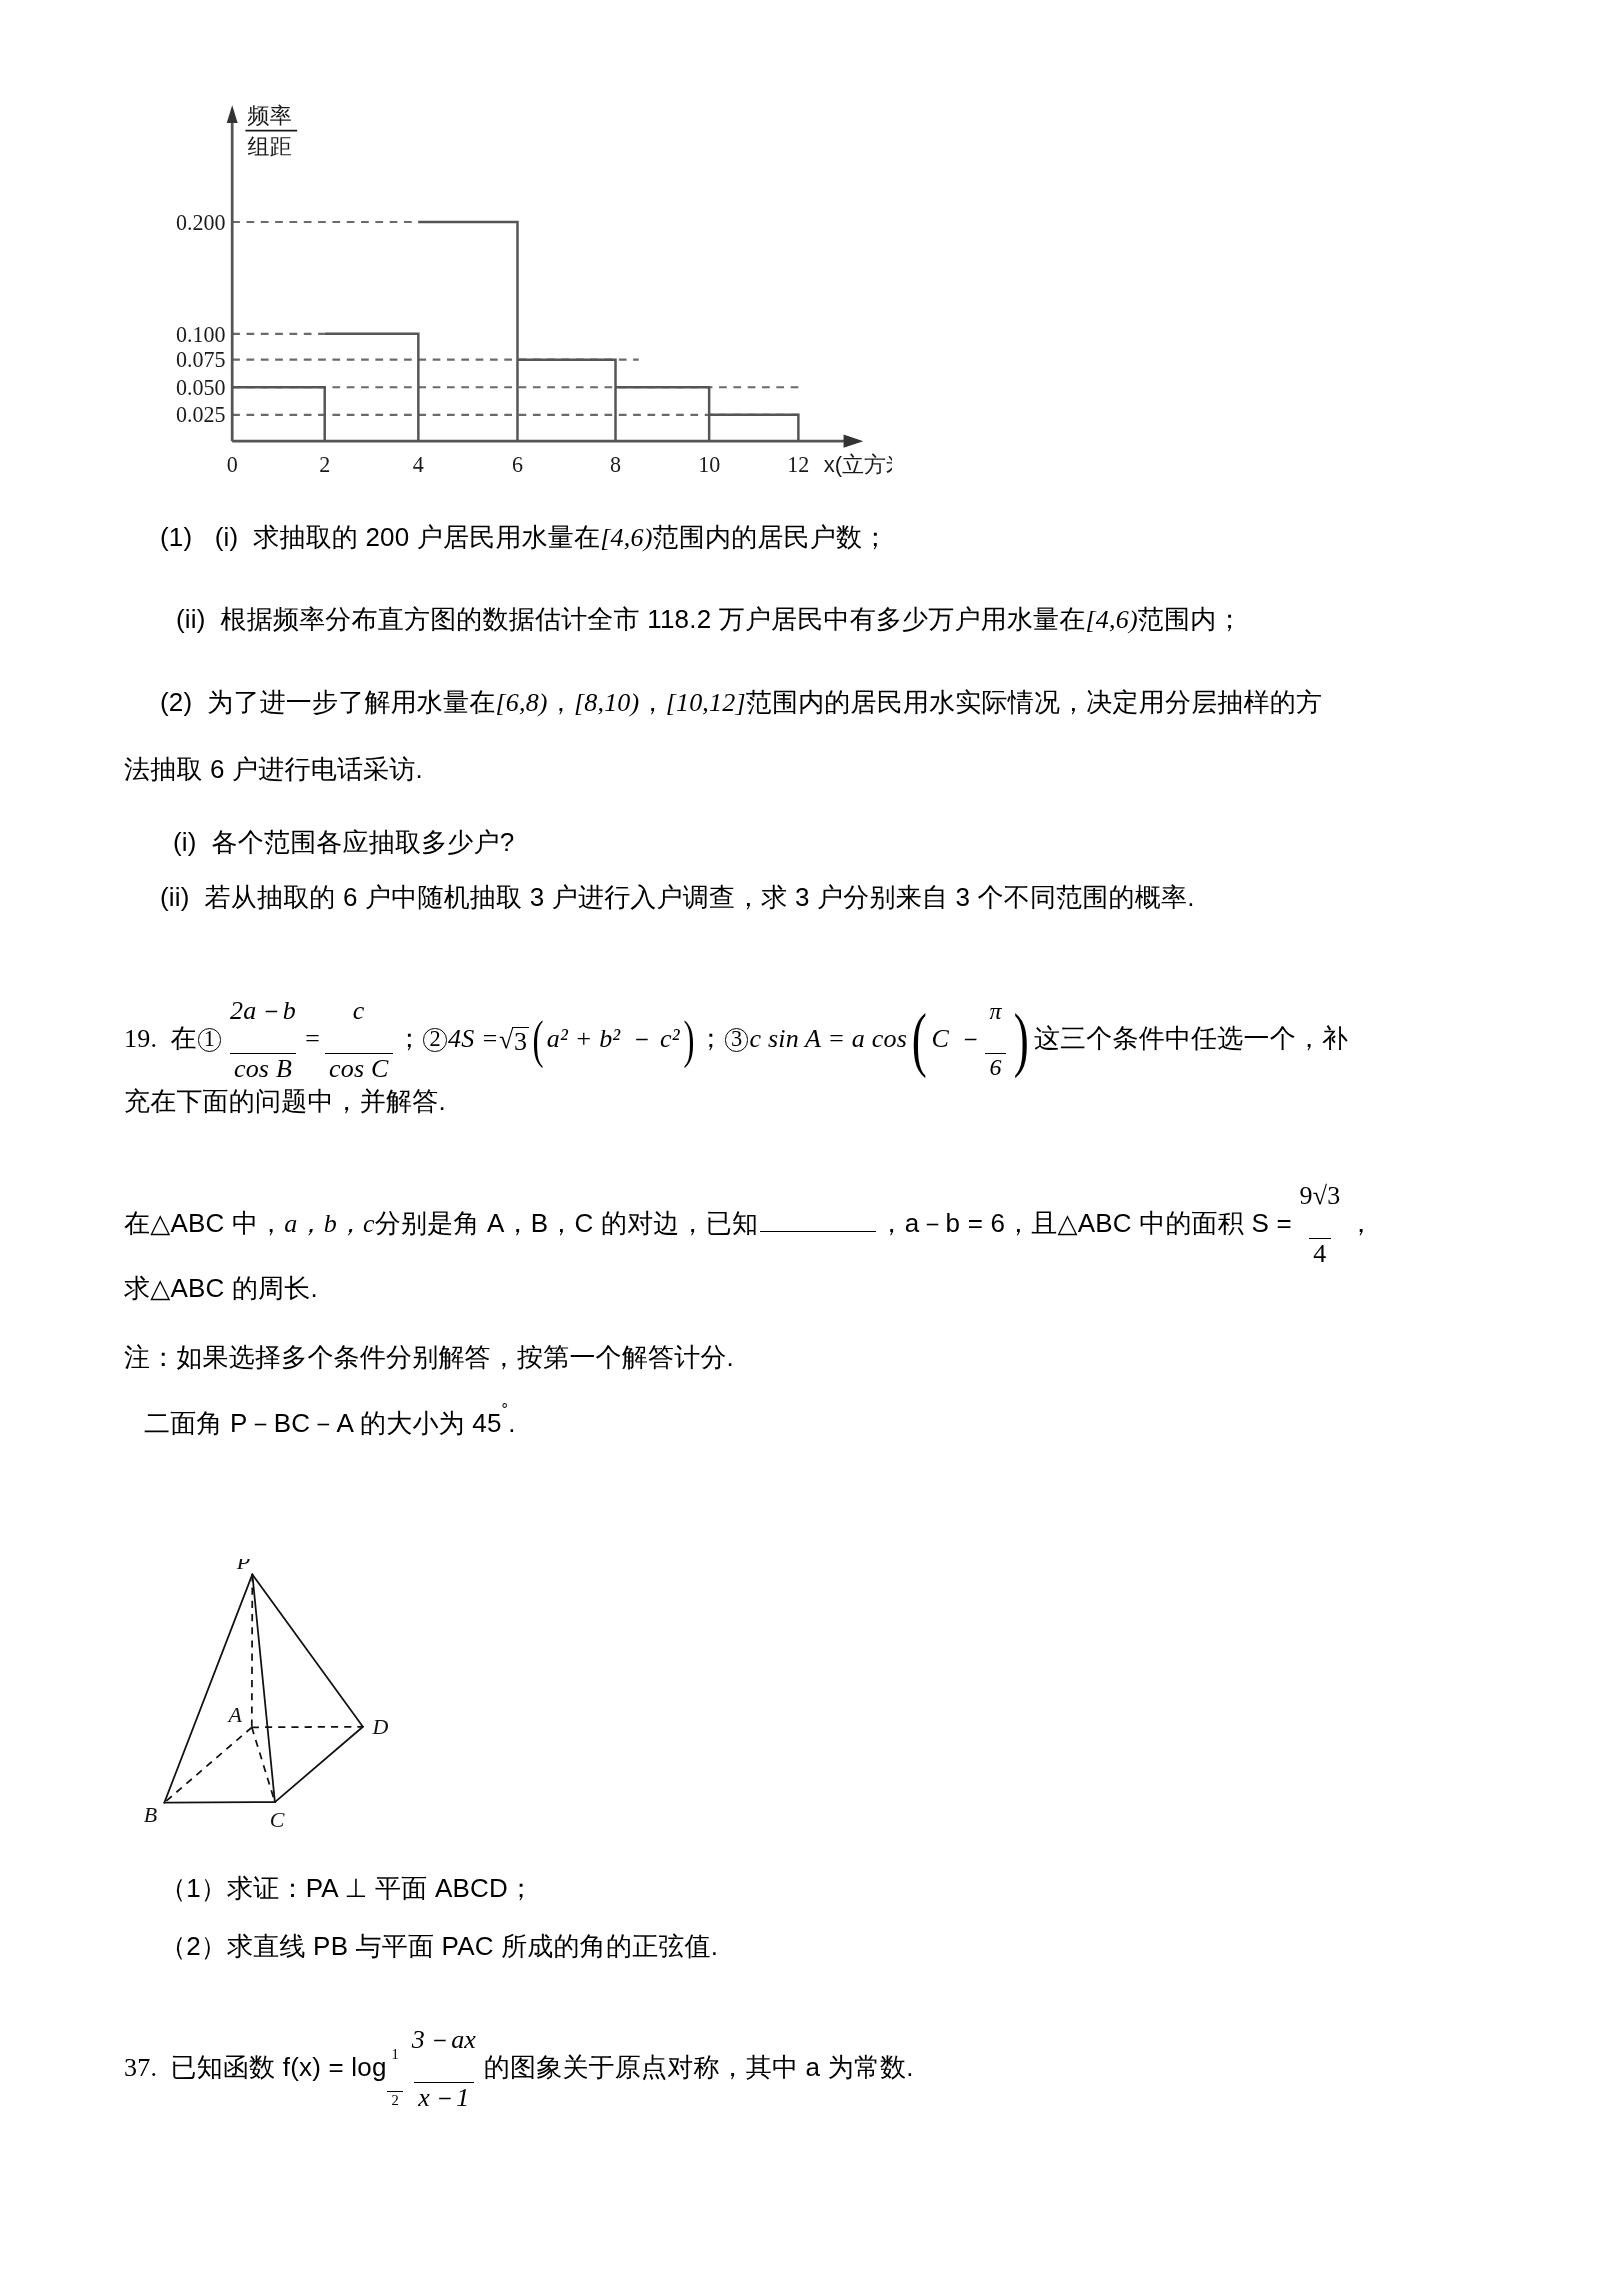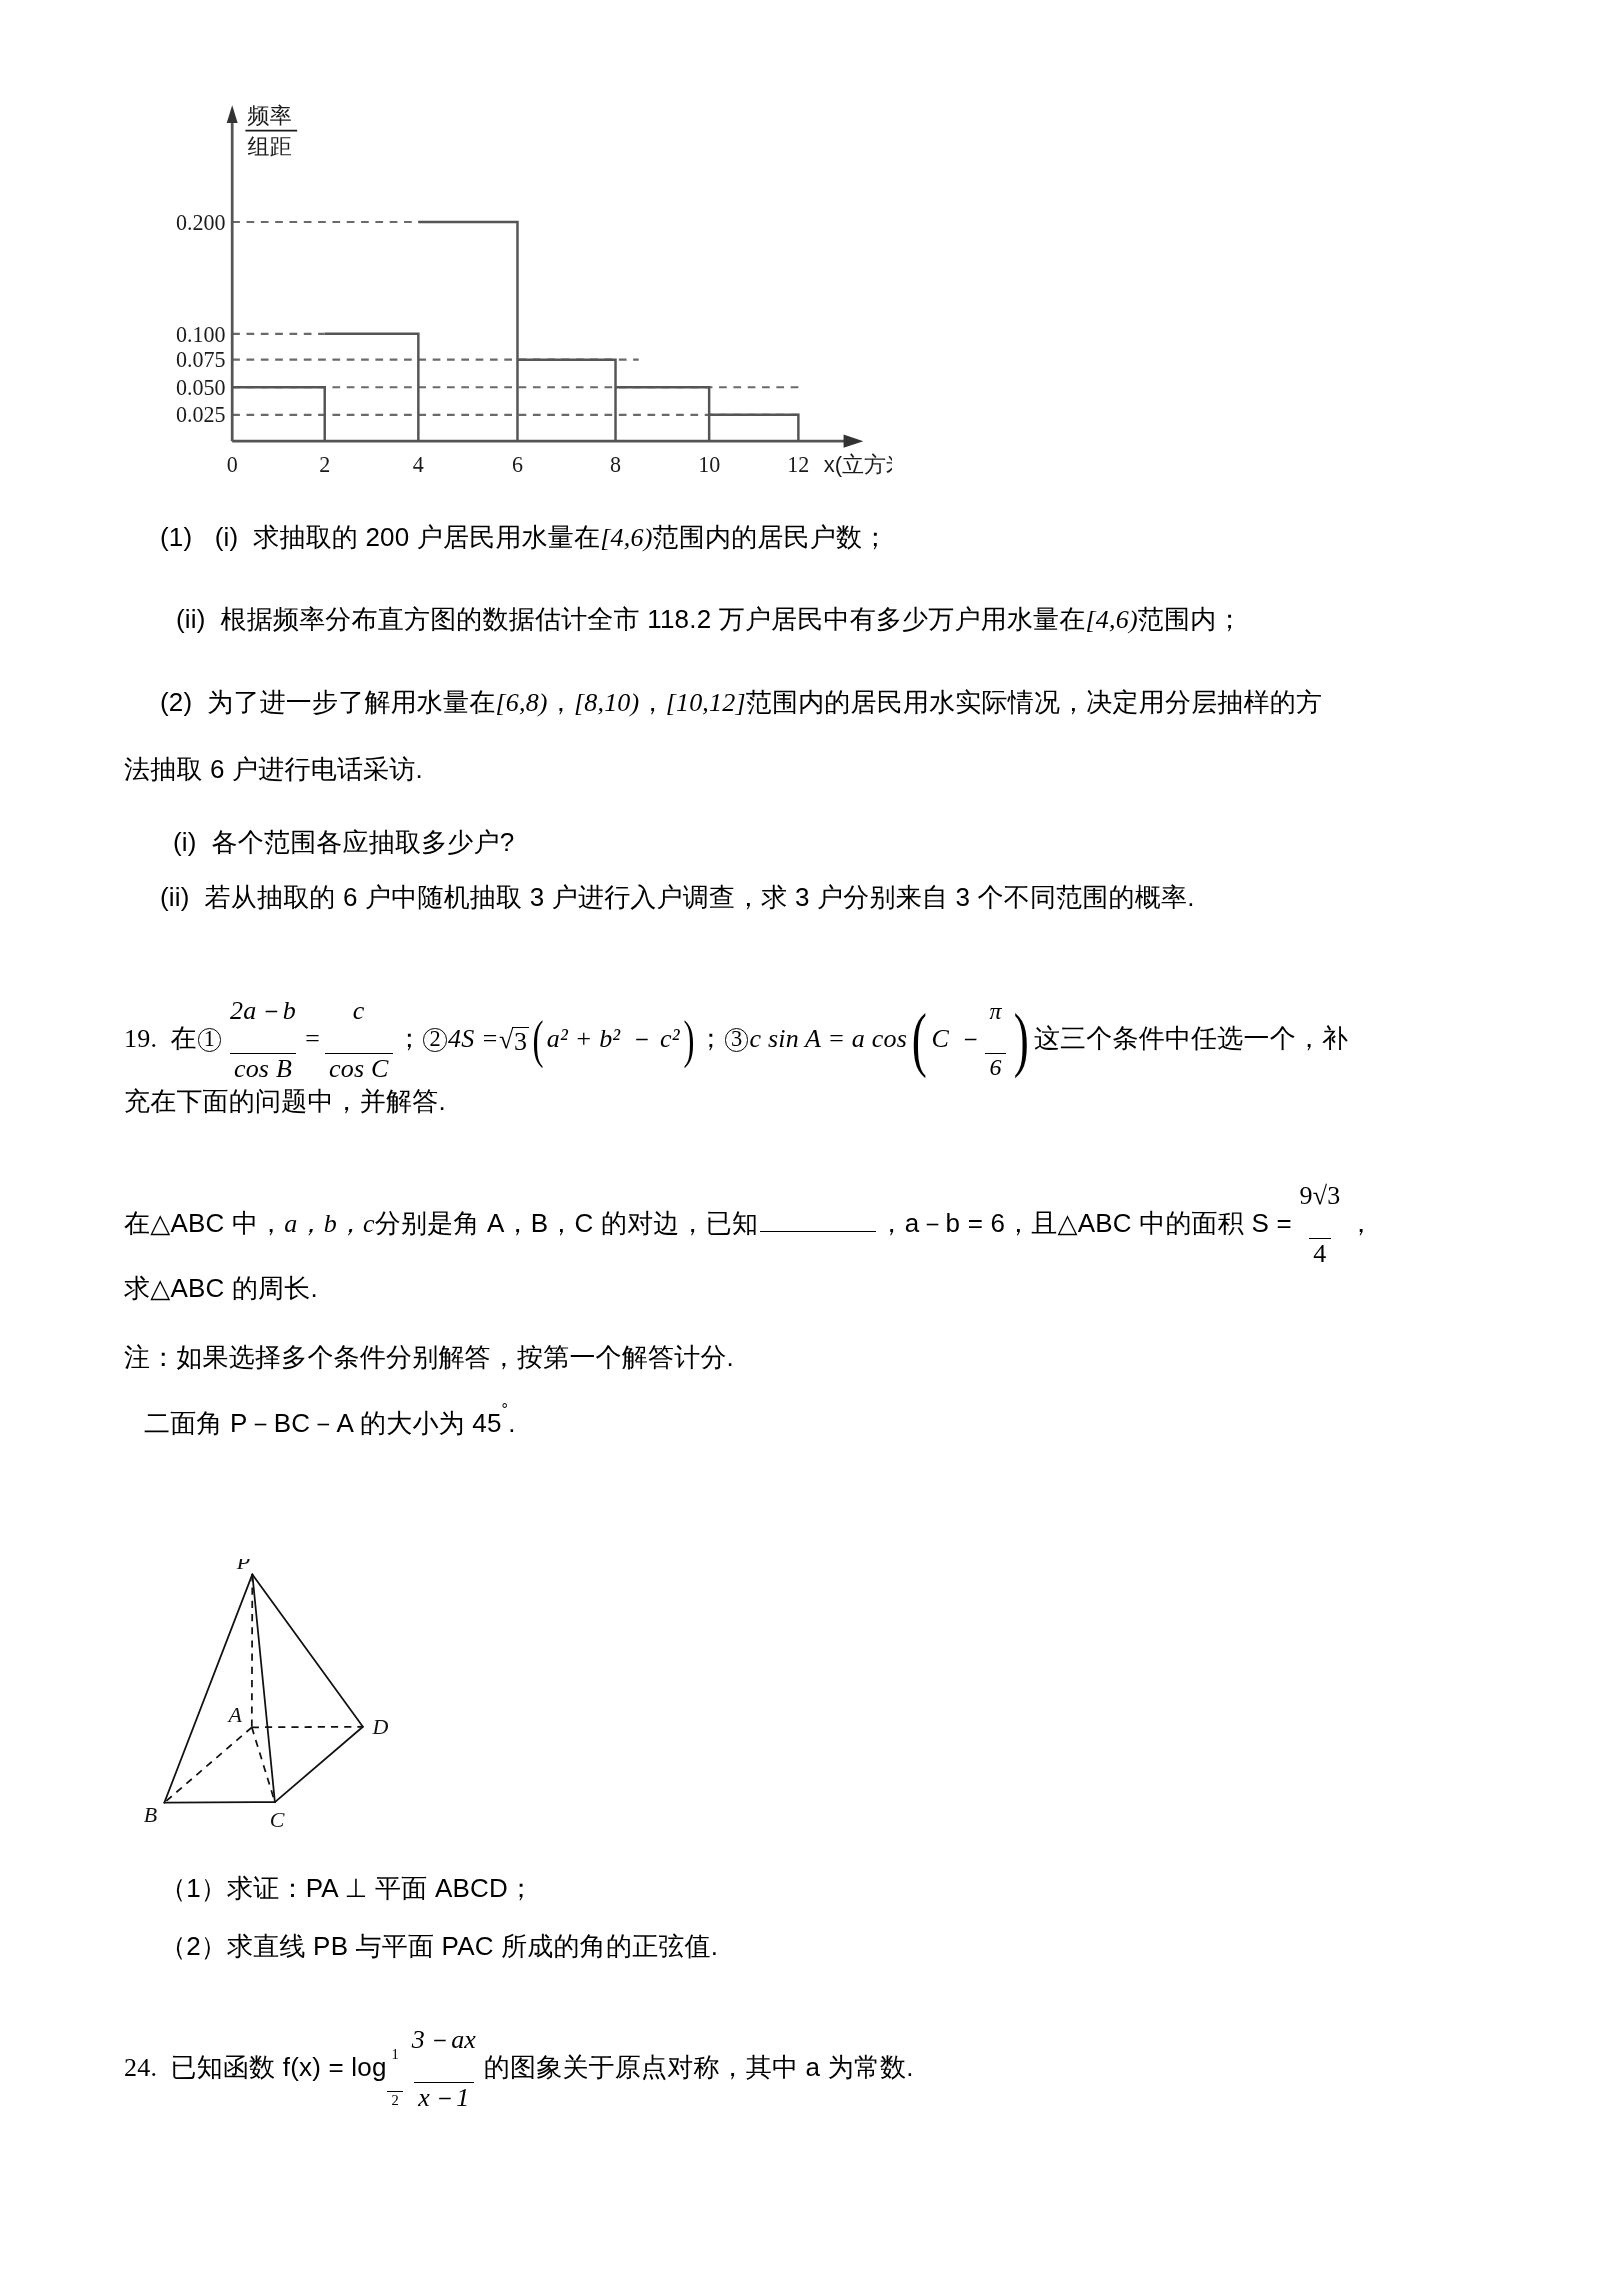"24." span.num { text: 24 -> 37 }
